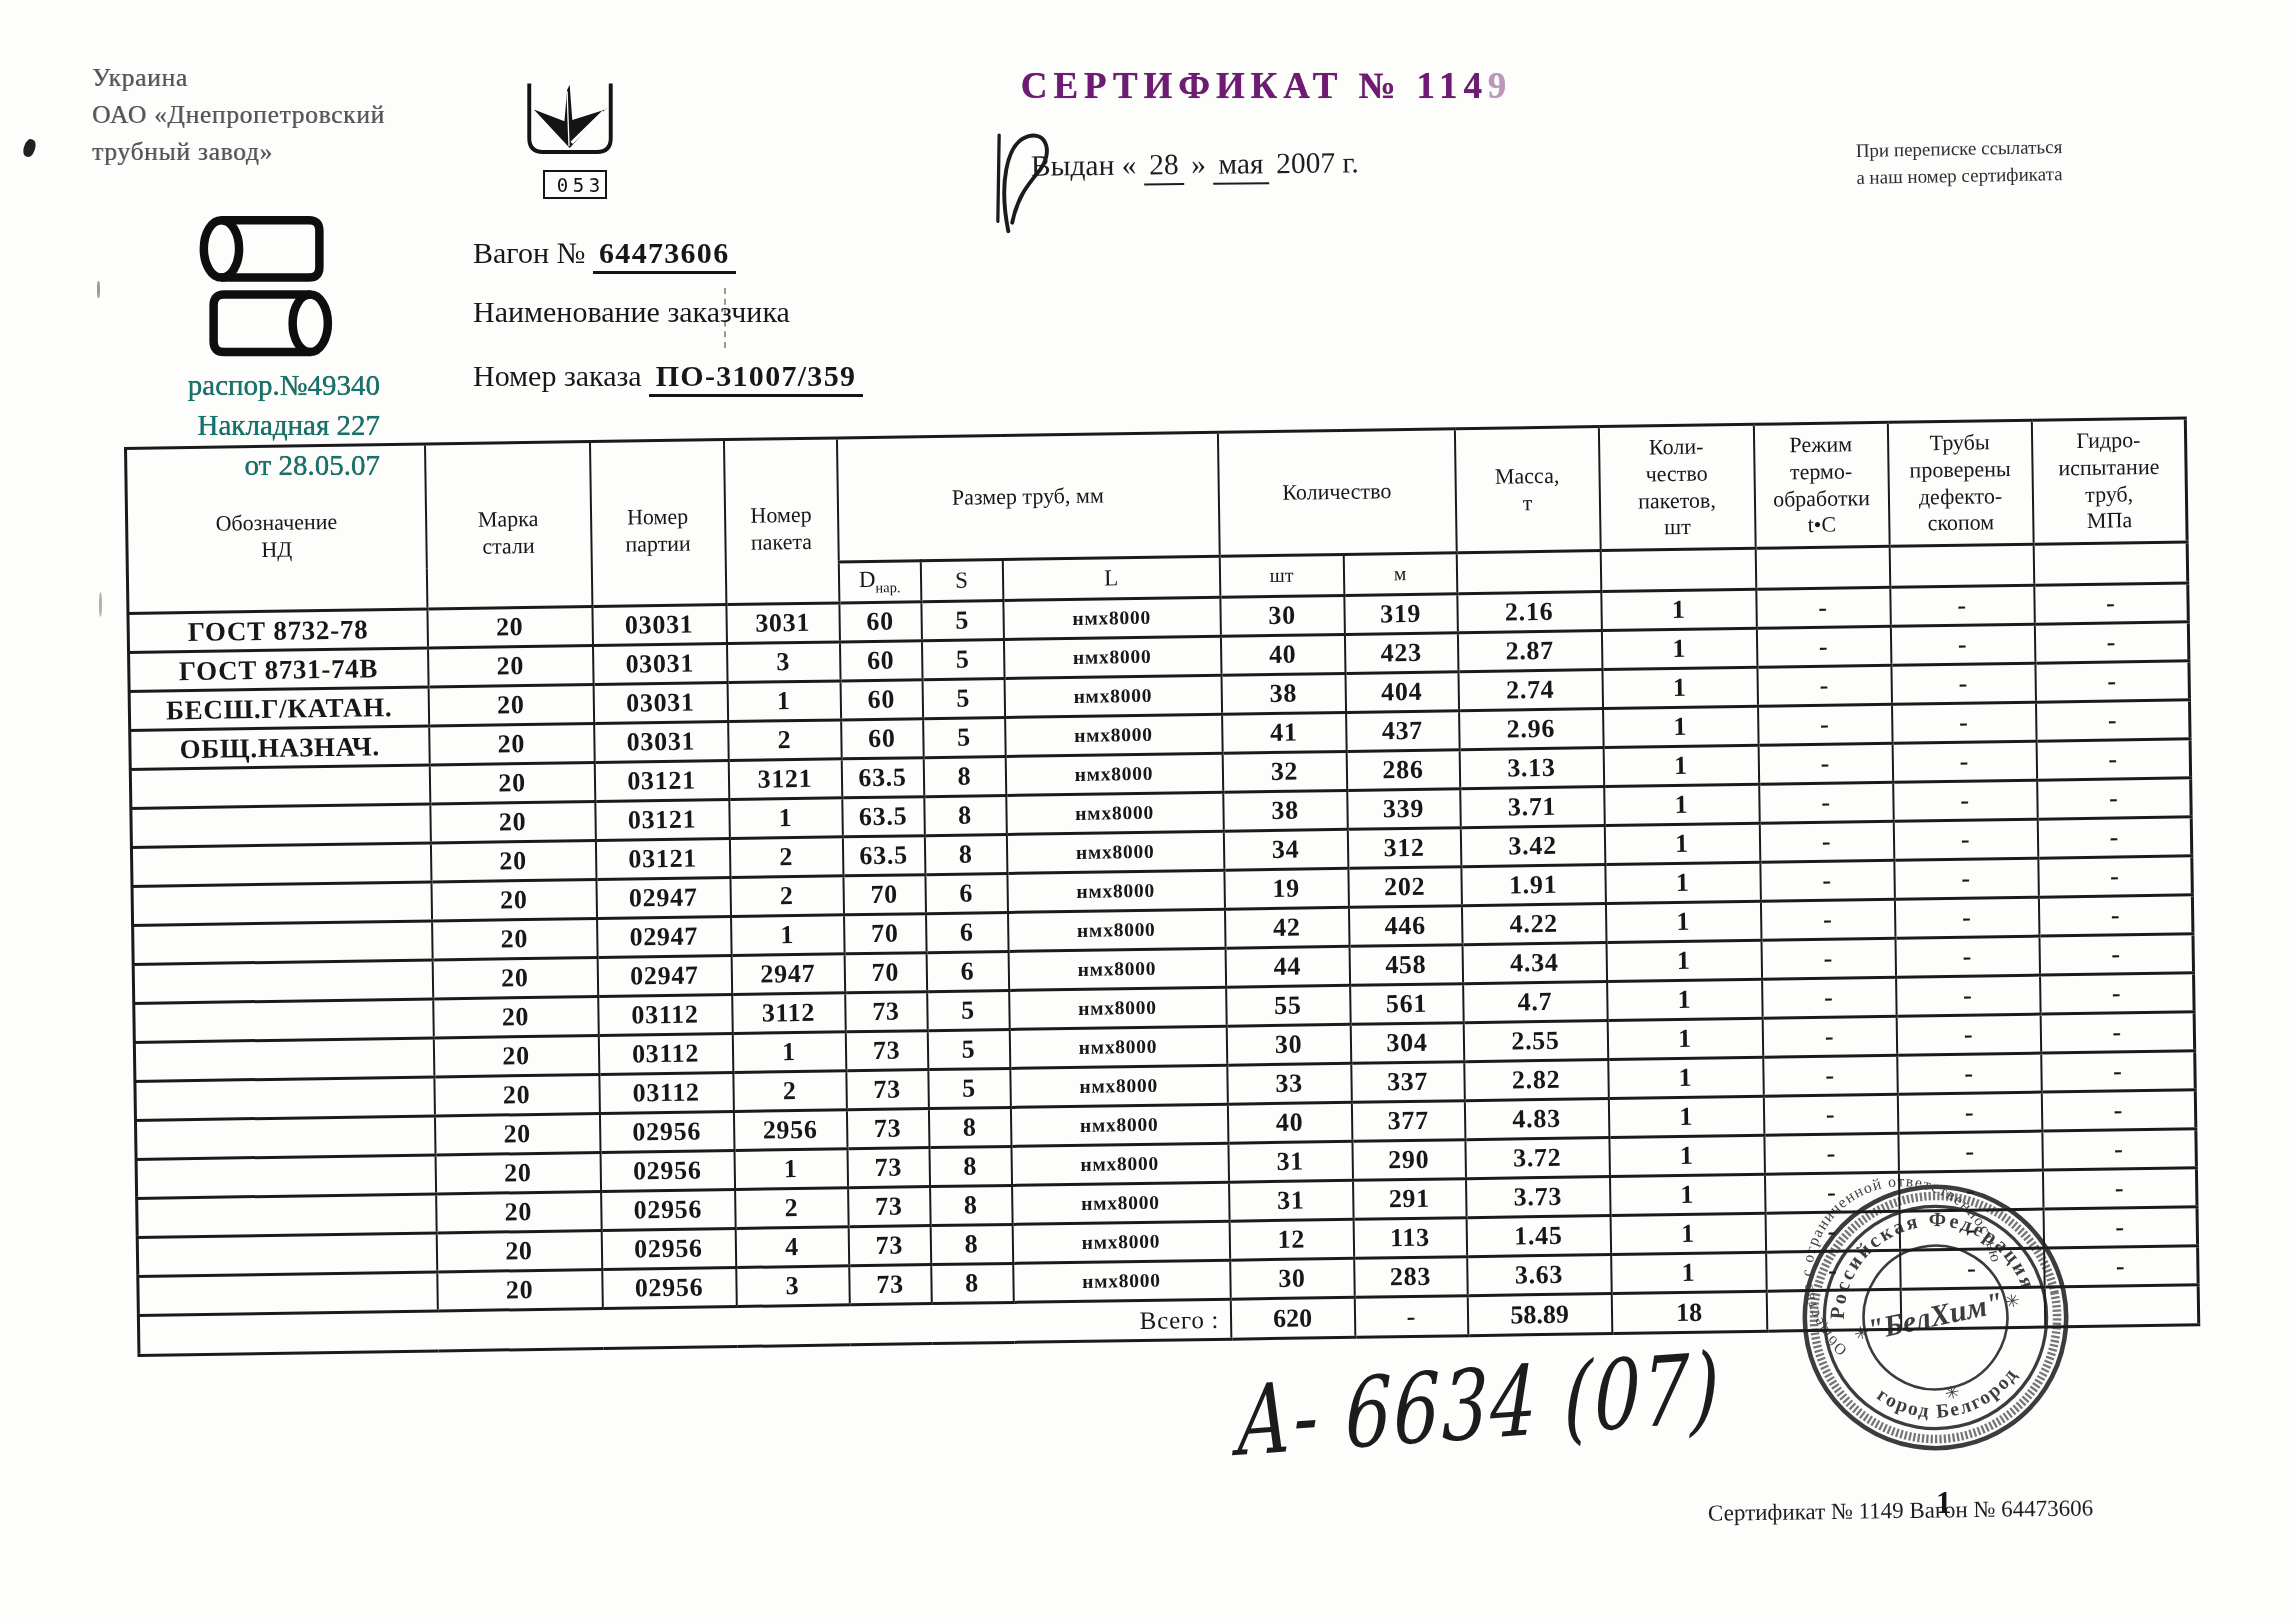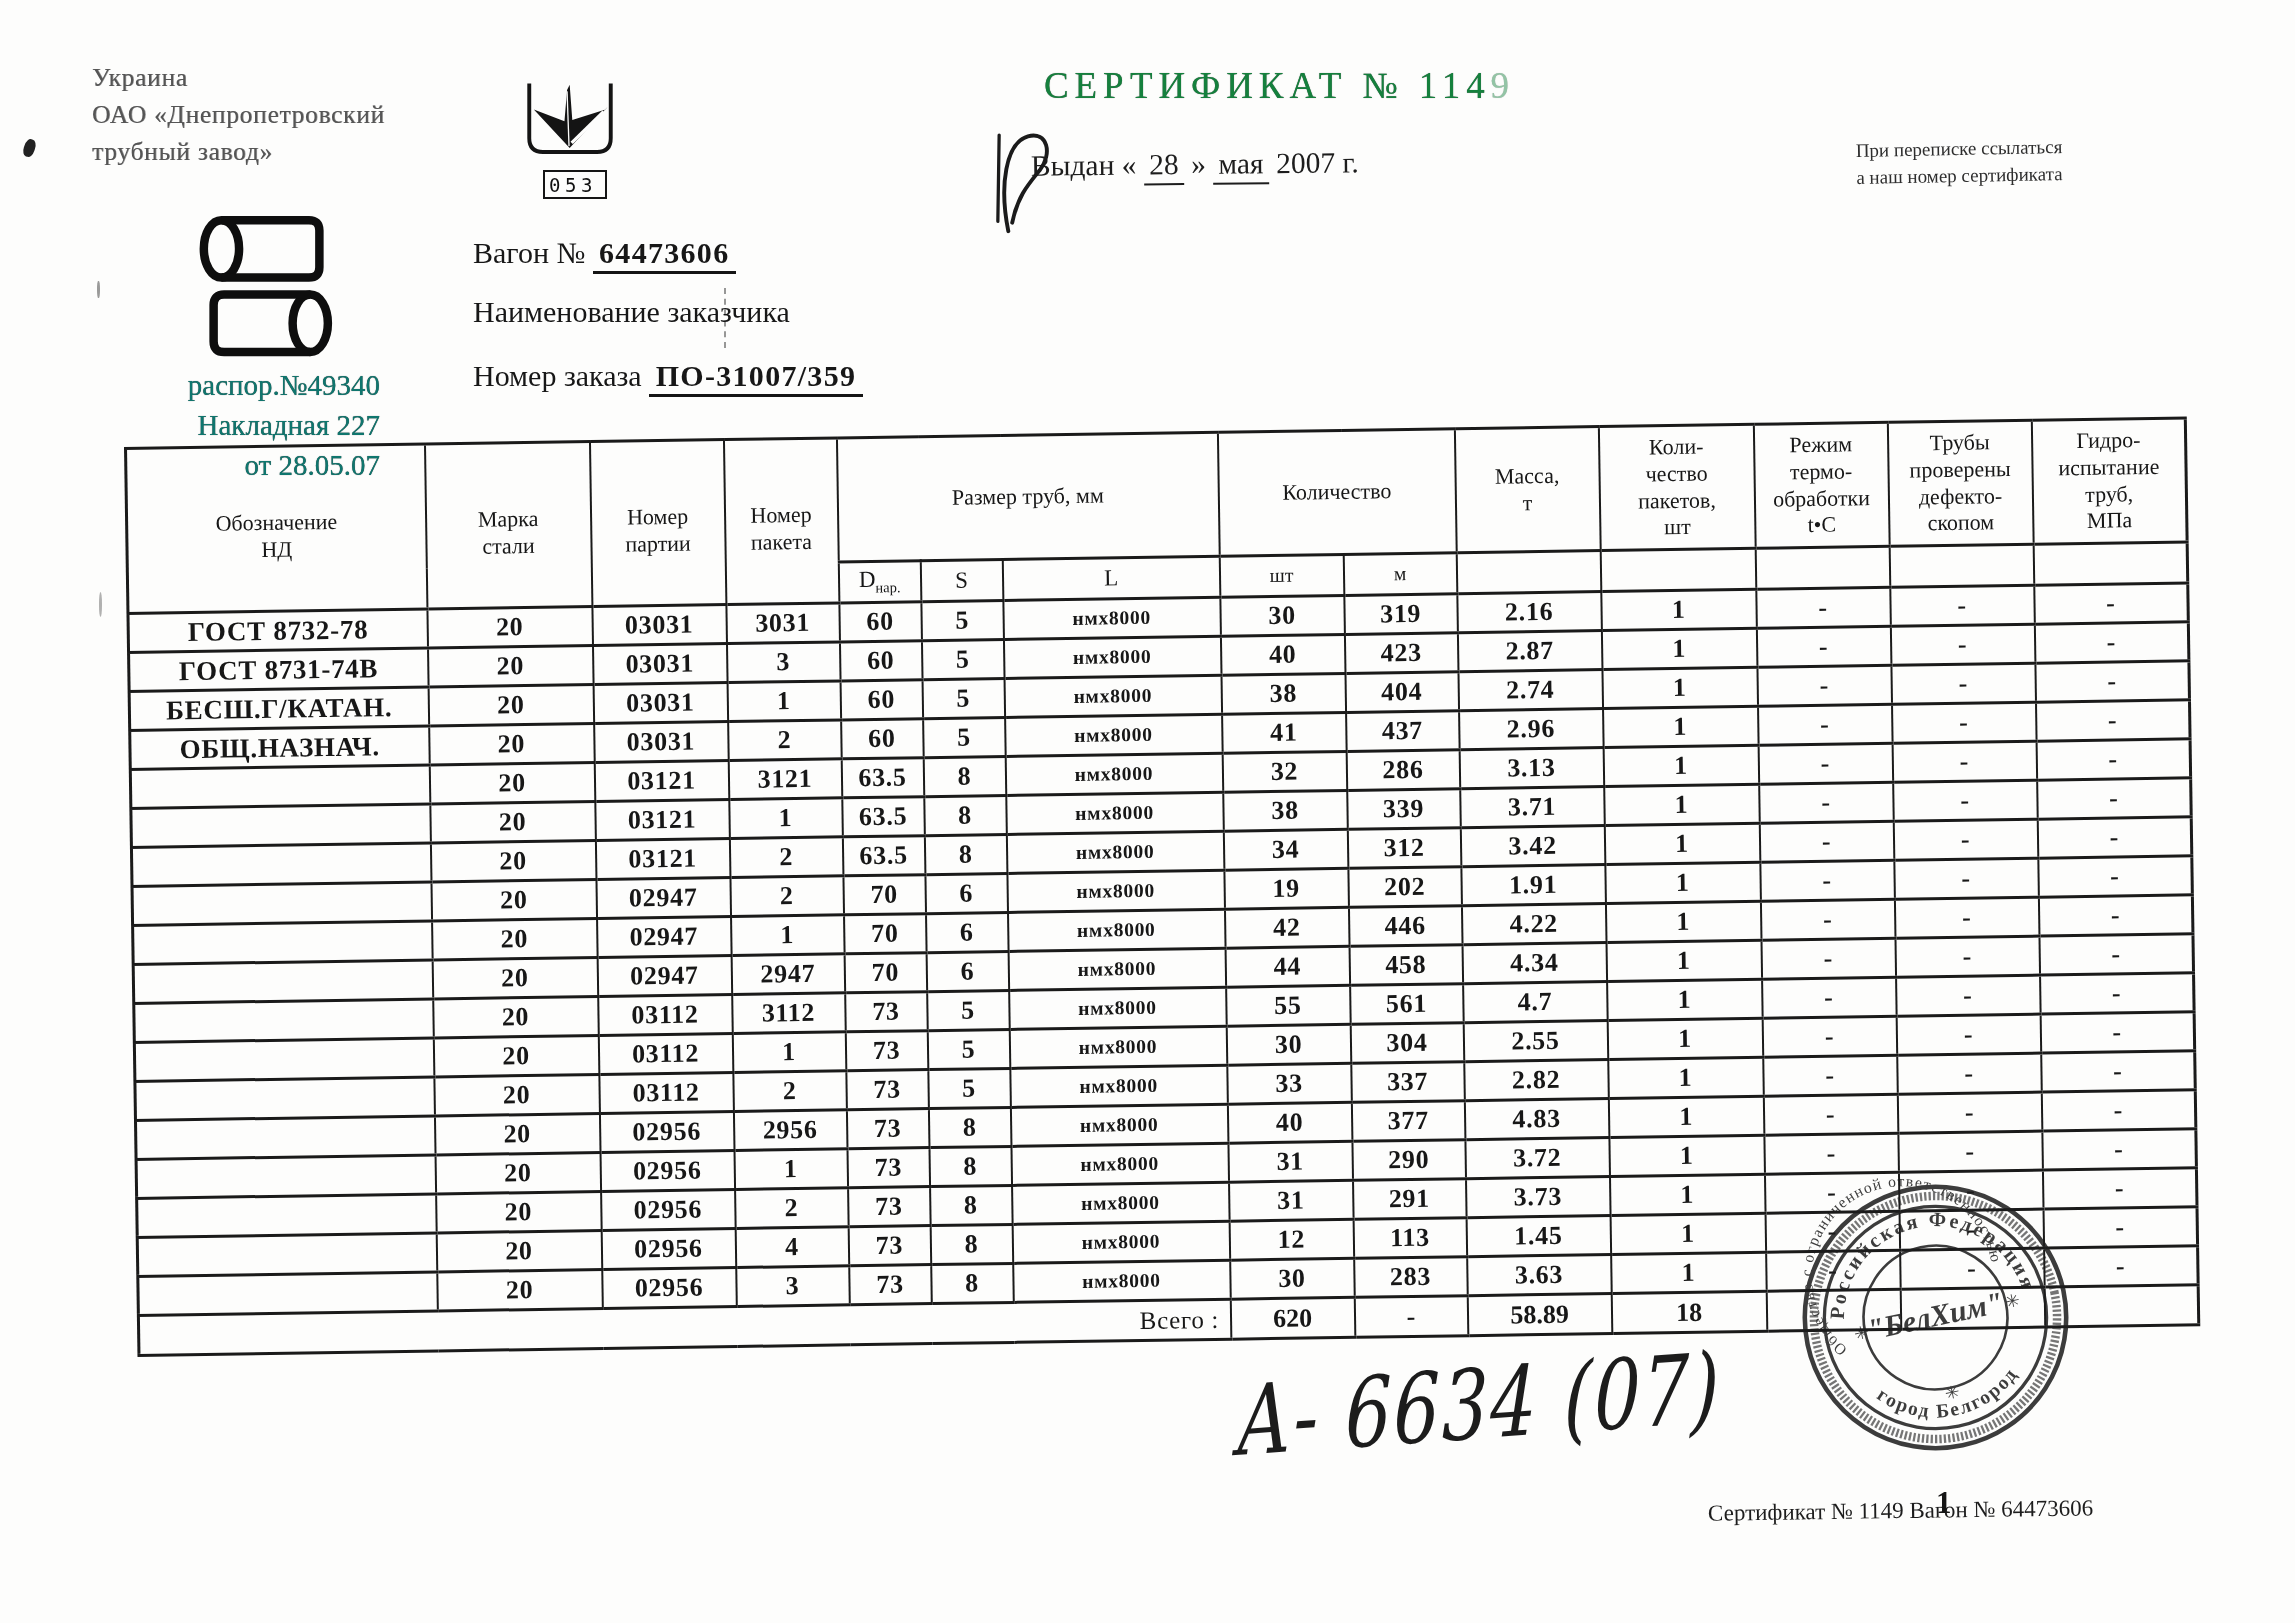"СЕРТИФИКАТ № 1149" .title { color: #15803d -> #701a75; font-weight: normal -> bold; text-align: right -> center }
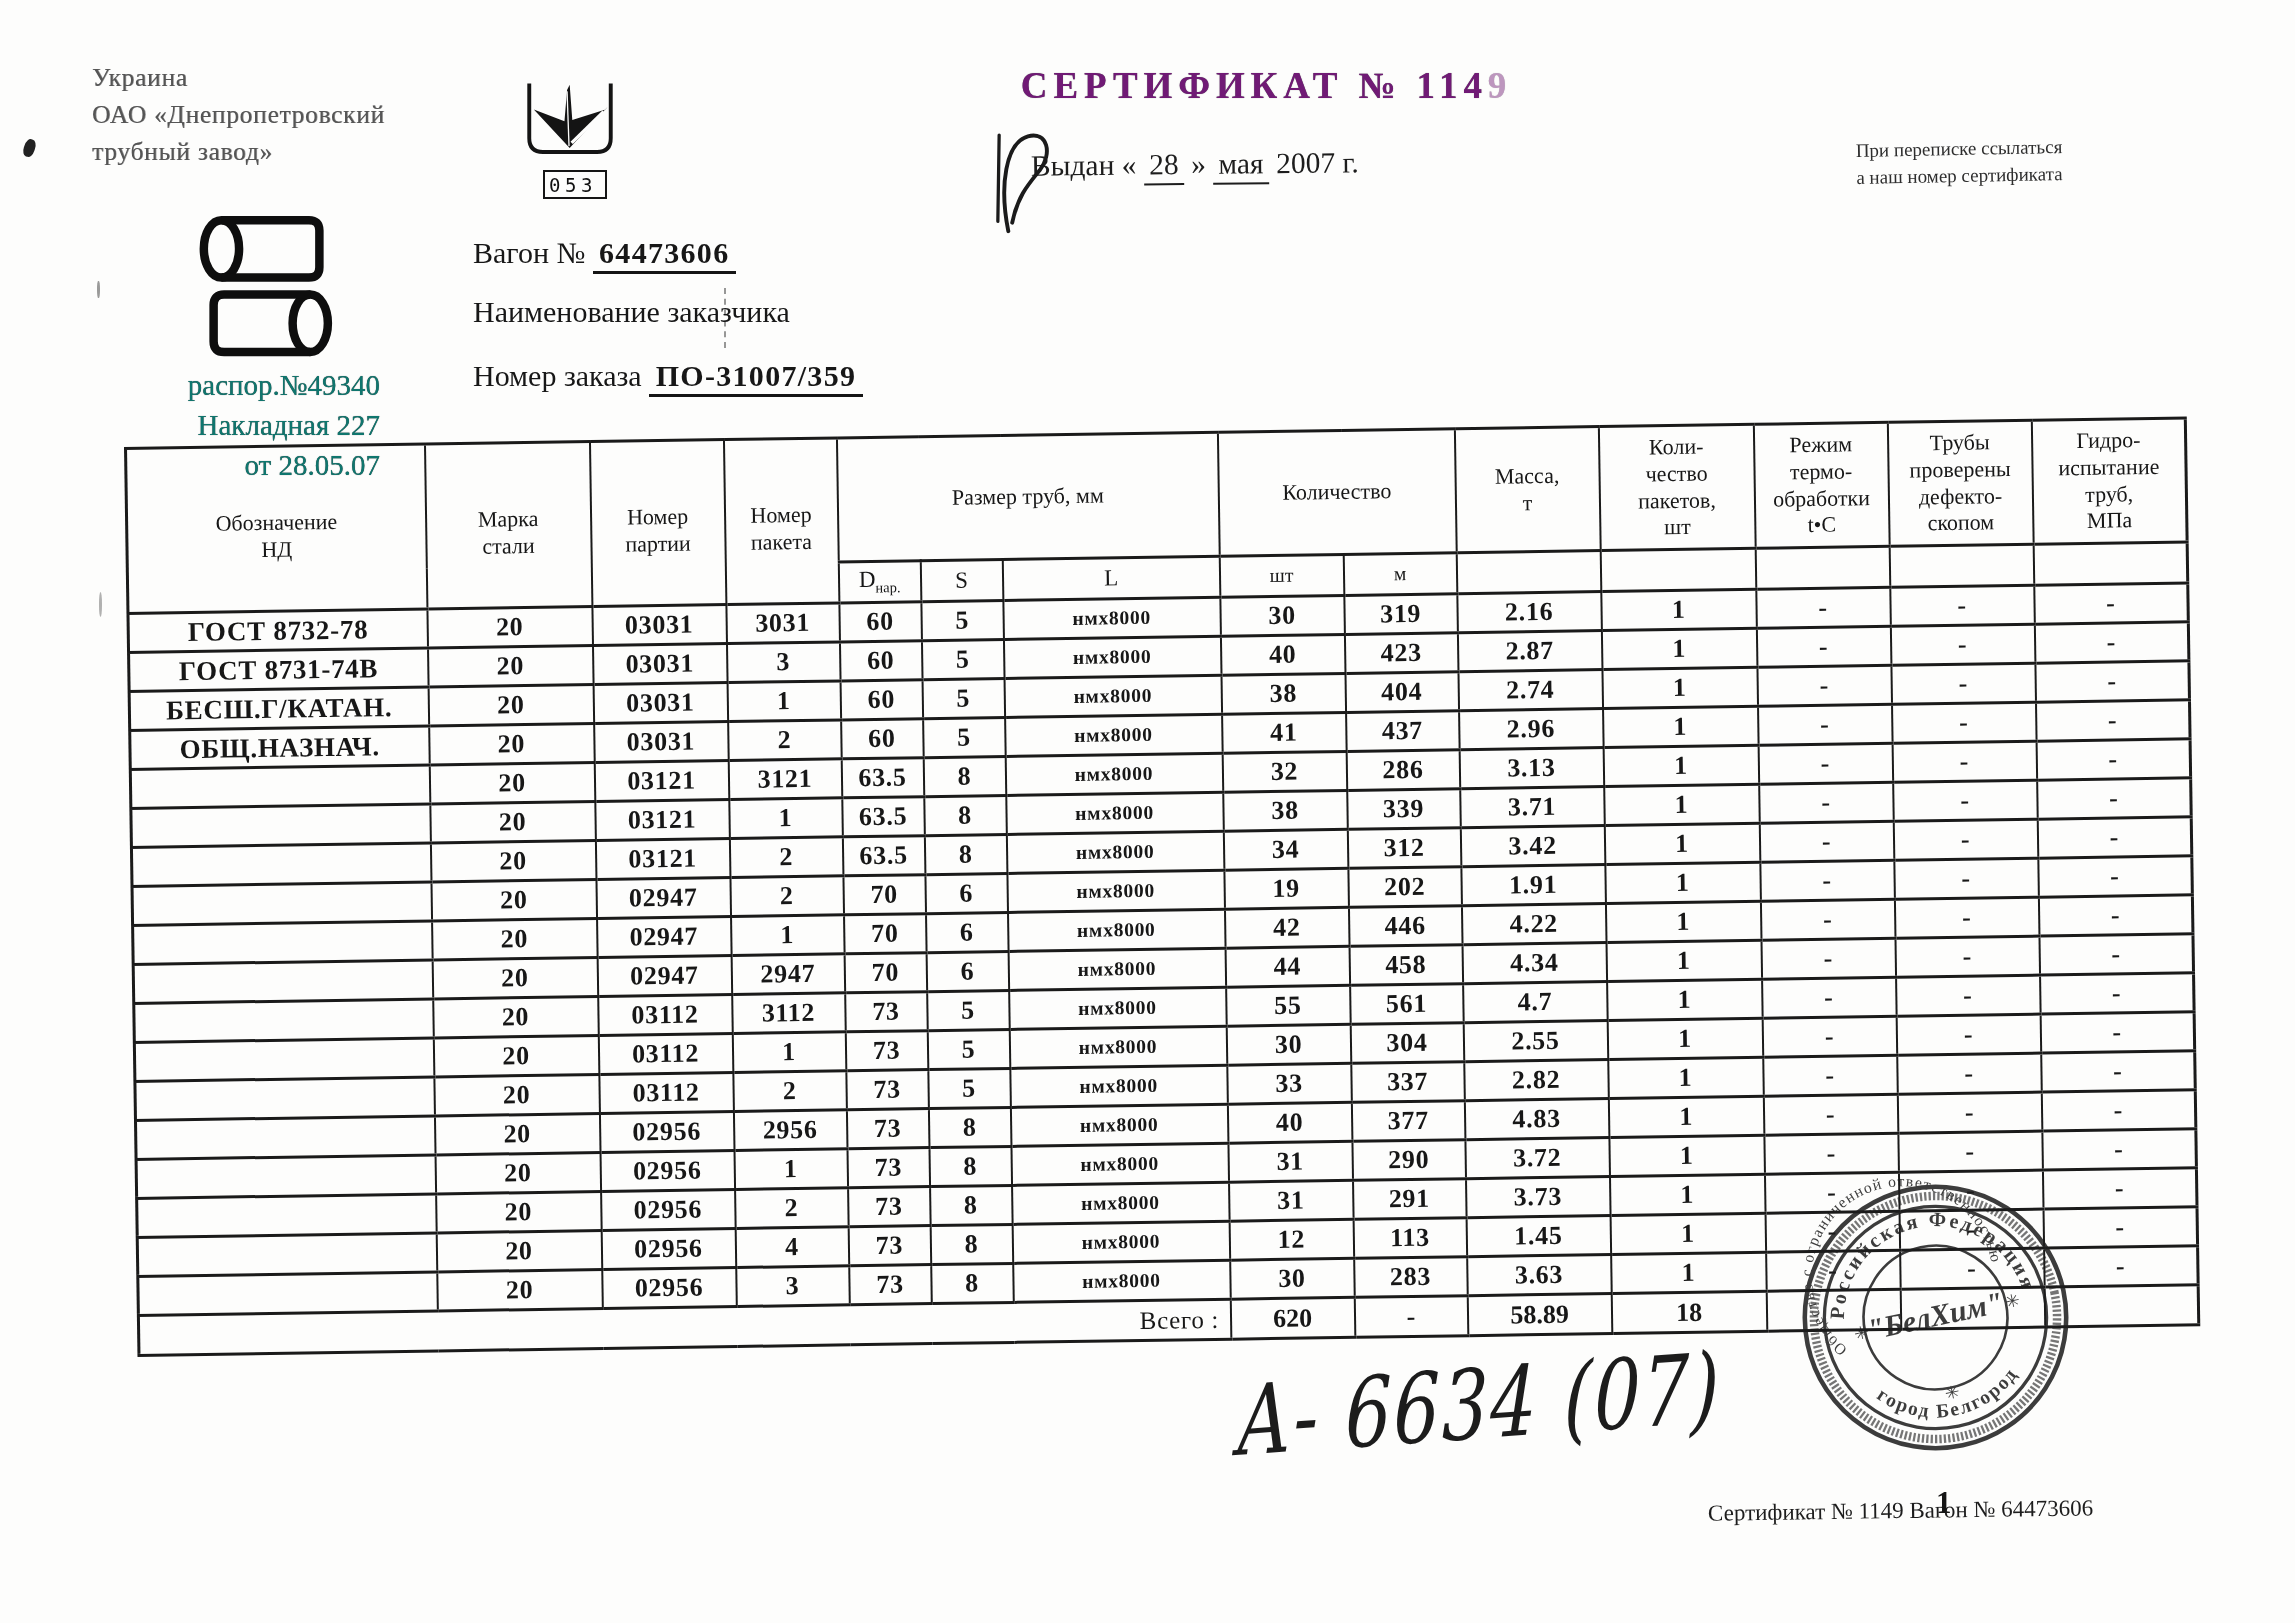"053" .codebox { justify-content: flex-start -> flex-end }
